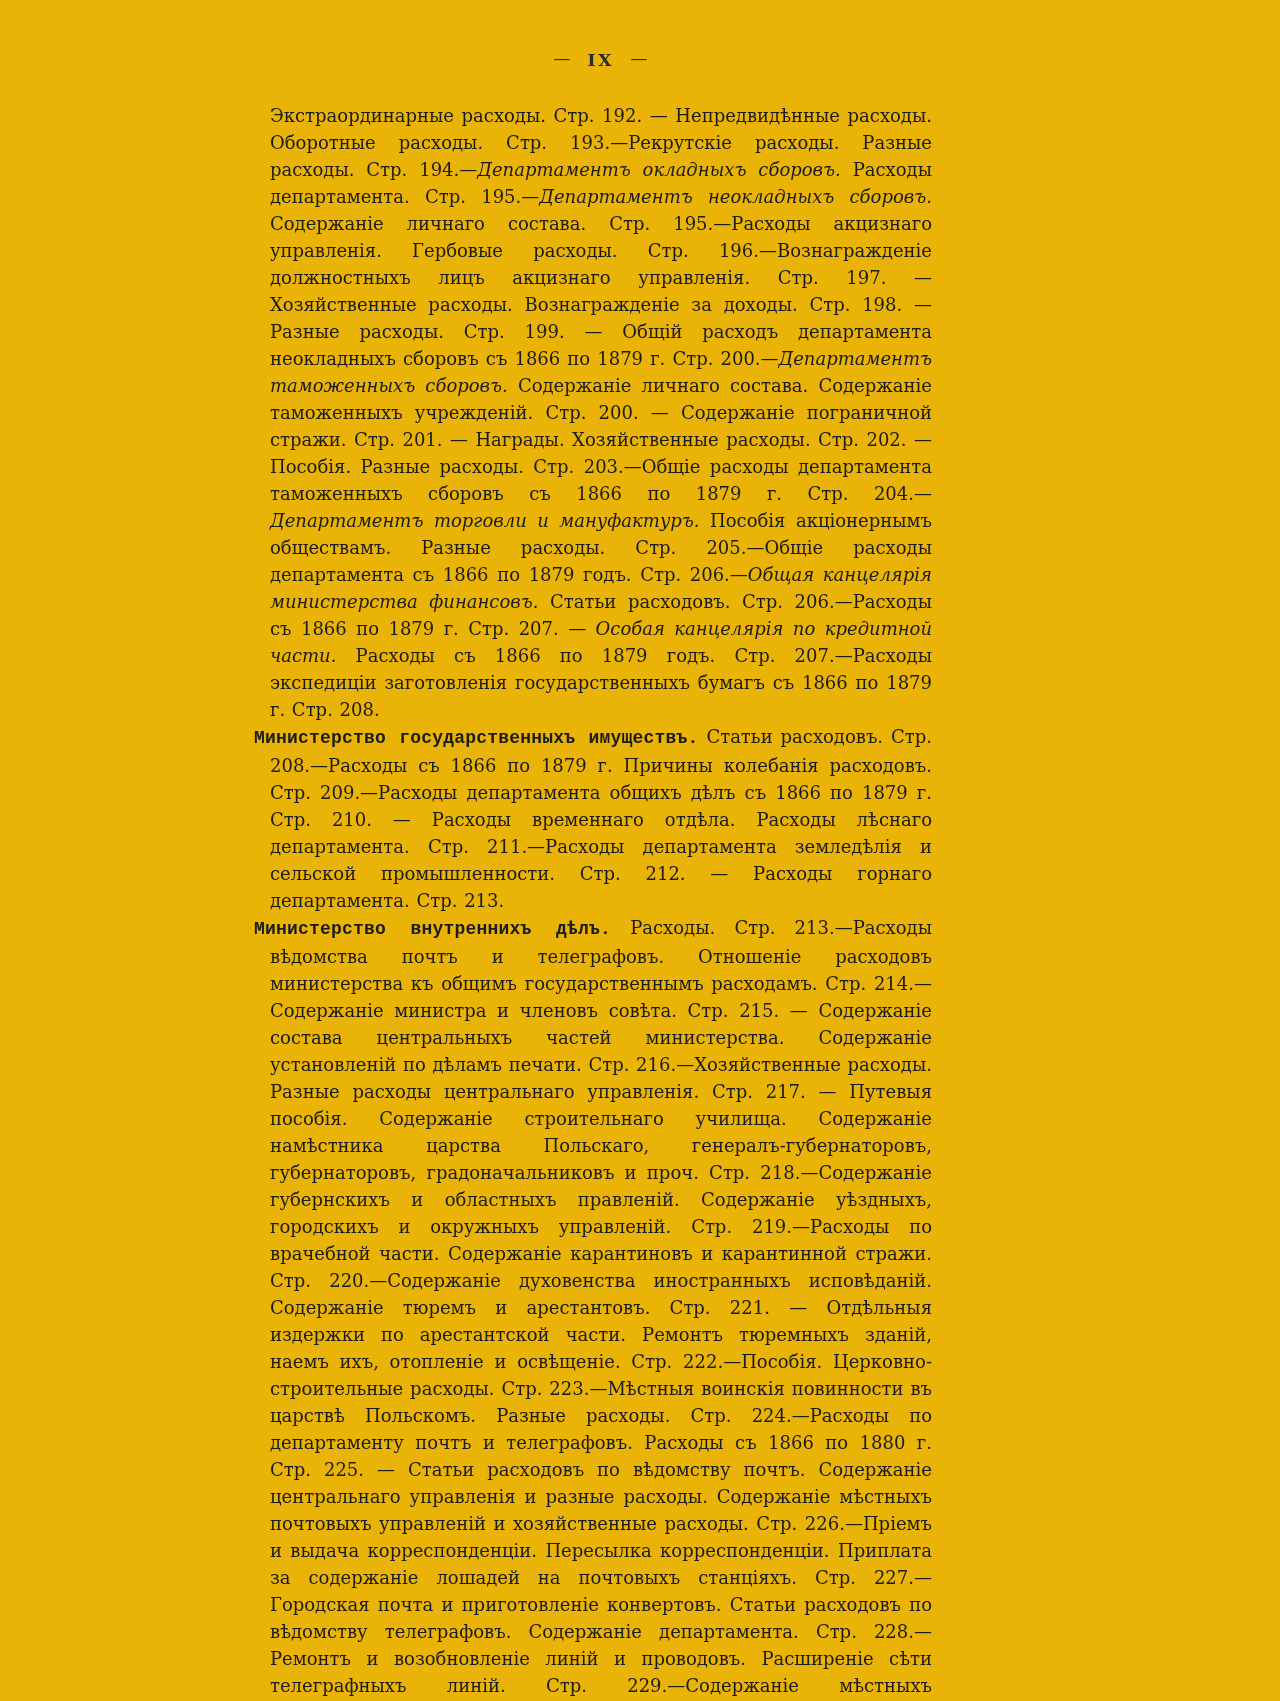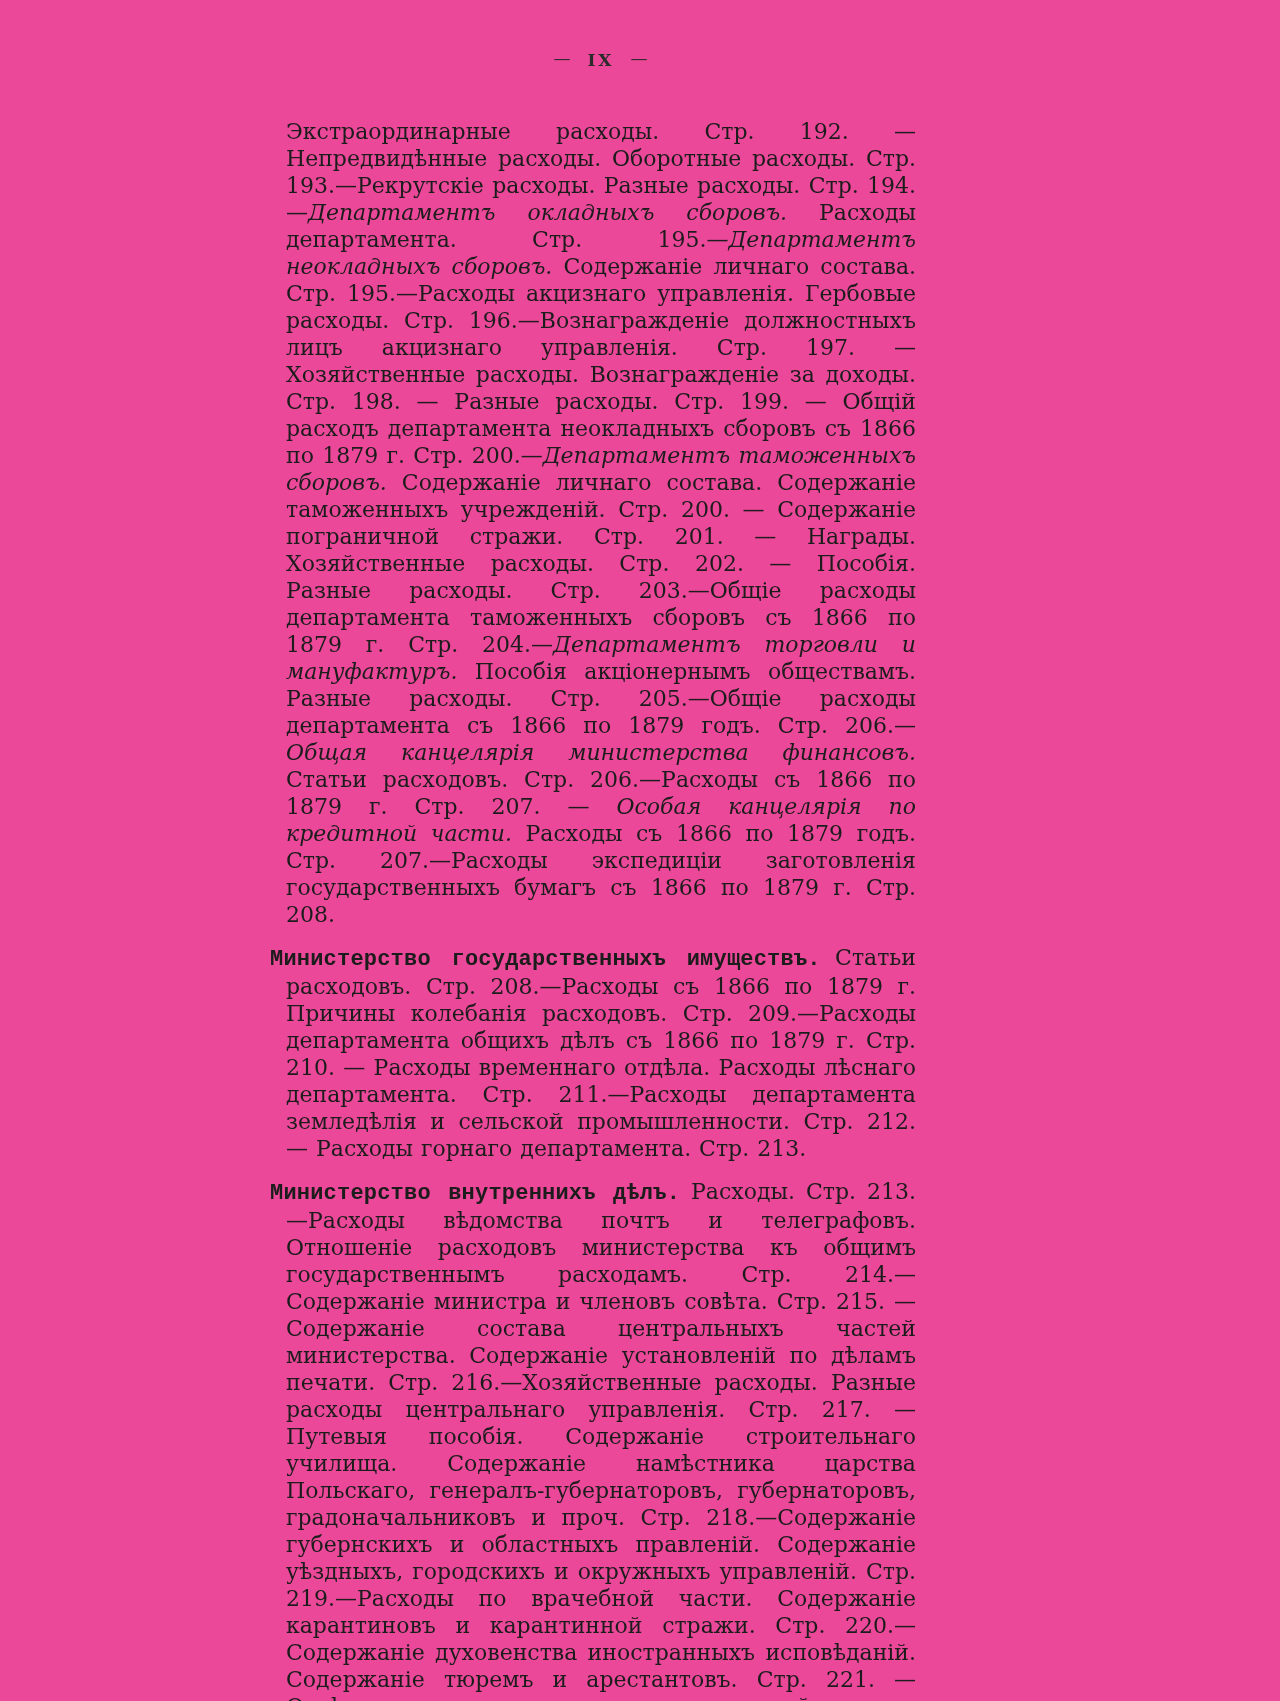"— IX —" .page { background: #ec4899 -> #eab308 }
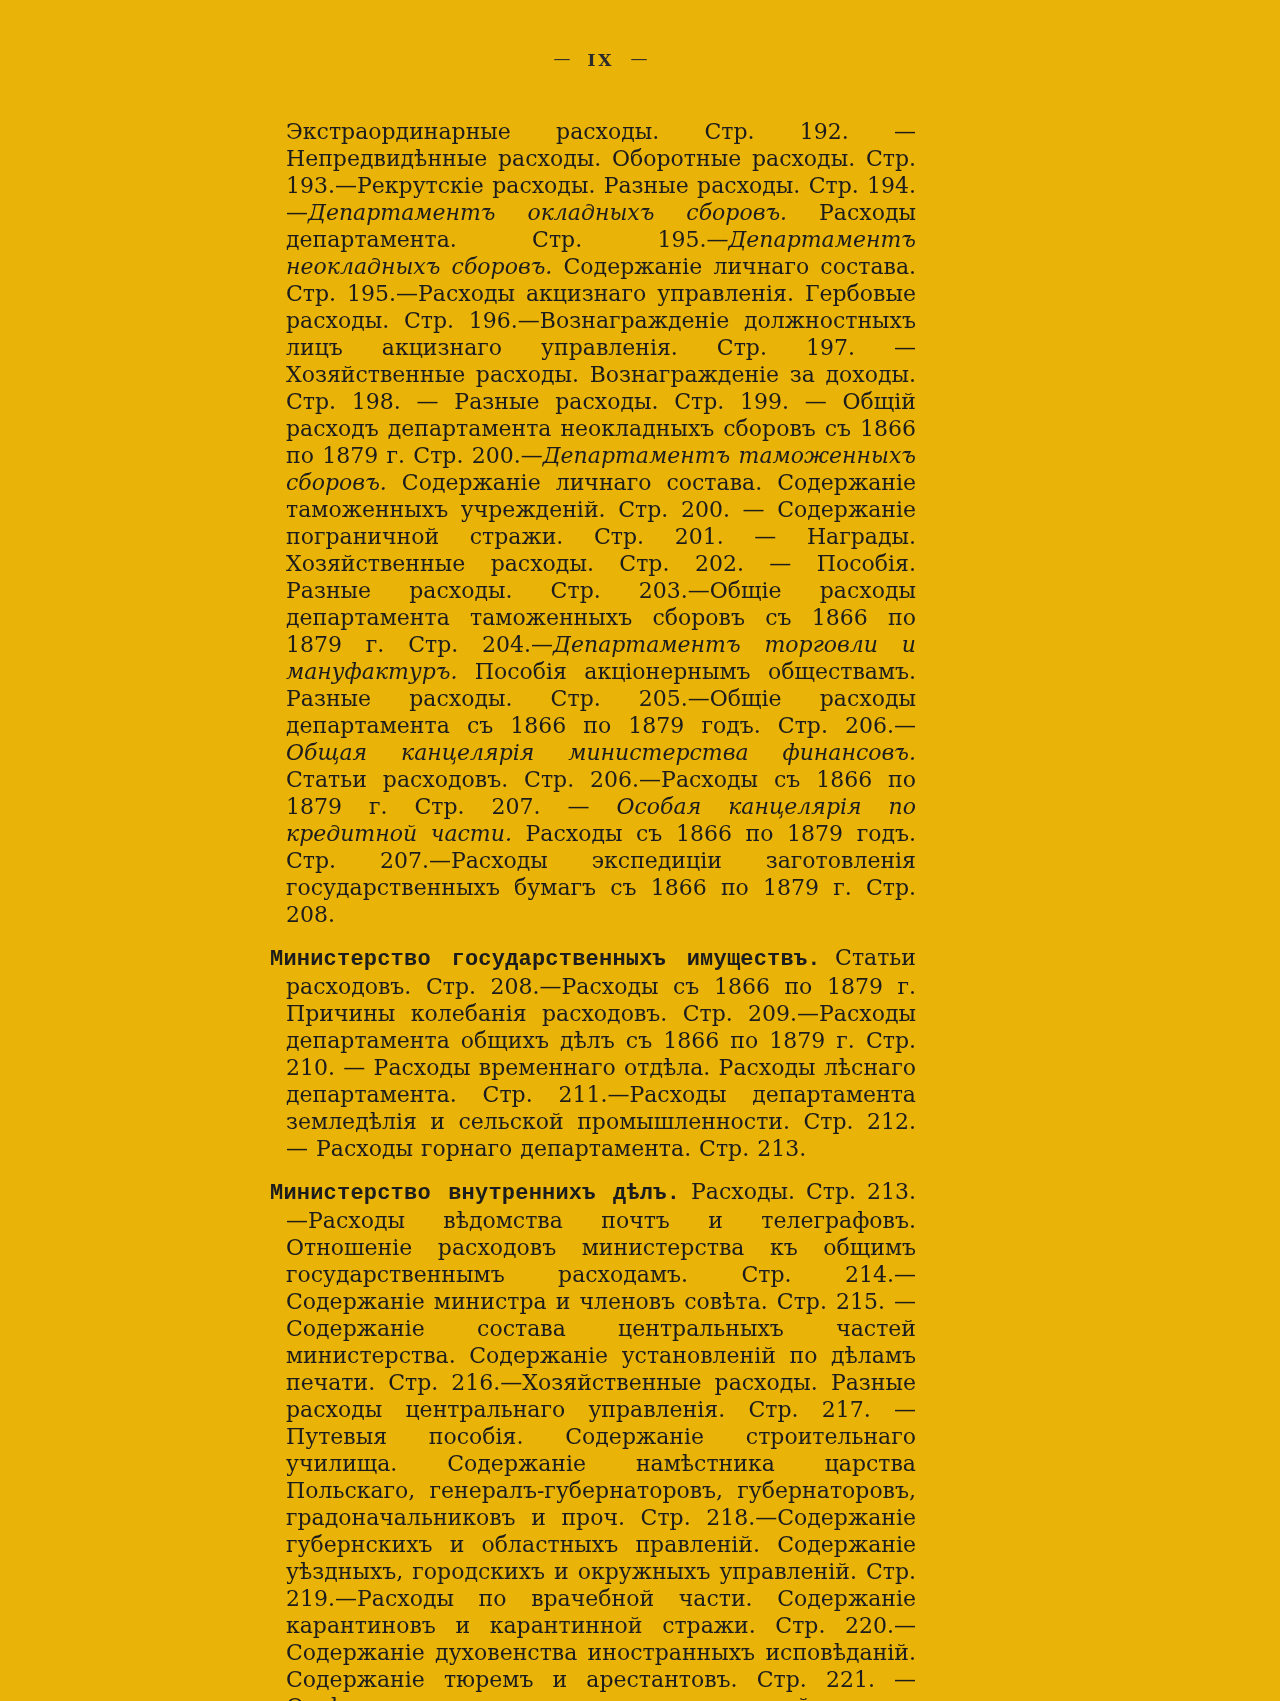"Экстраординарные расходы. Стр. 192. —" p.toc-paragraph { font-size: 22px -> 18px; margin: 16px -> 0 }
